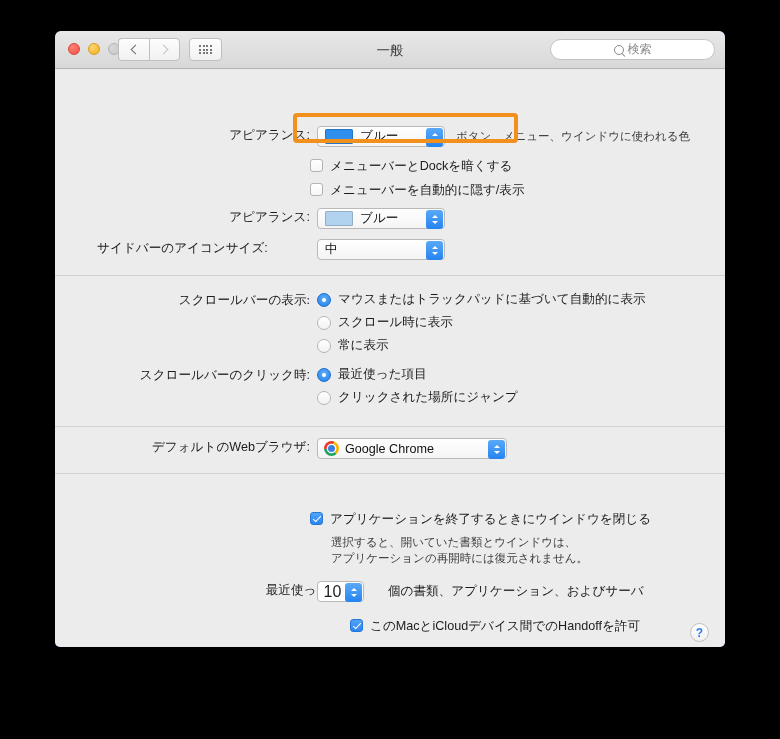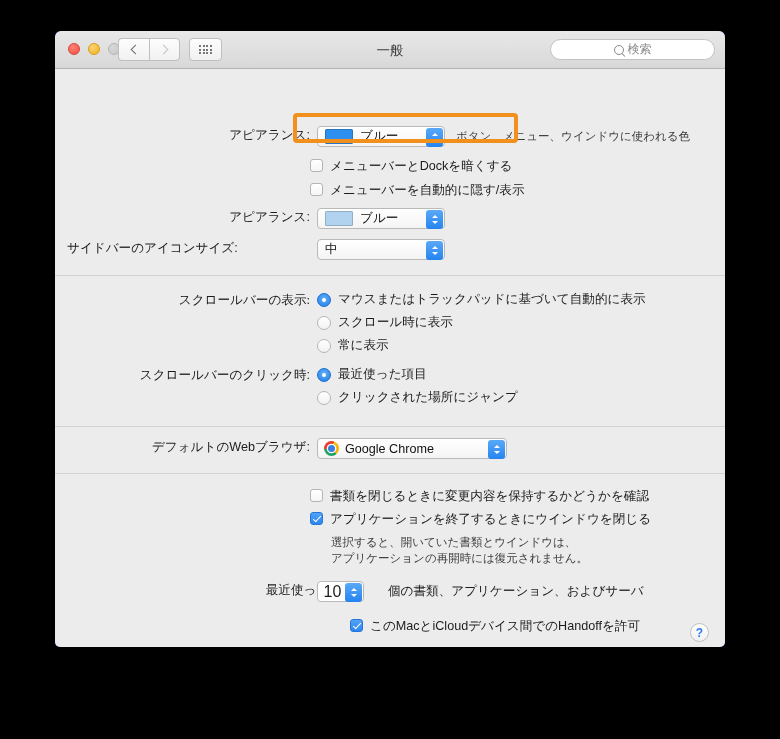"サイドバーのアイコンサイズ:" div.row { justify-content: flex-start -> center; padding-left: 12px -> none }
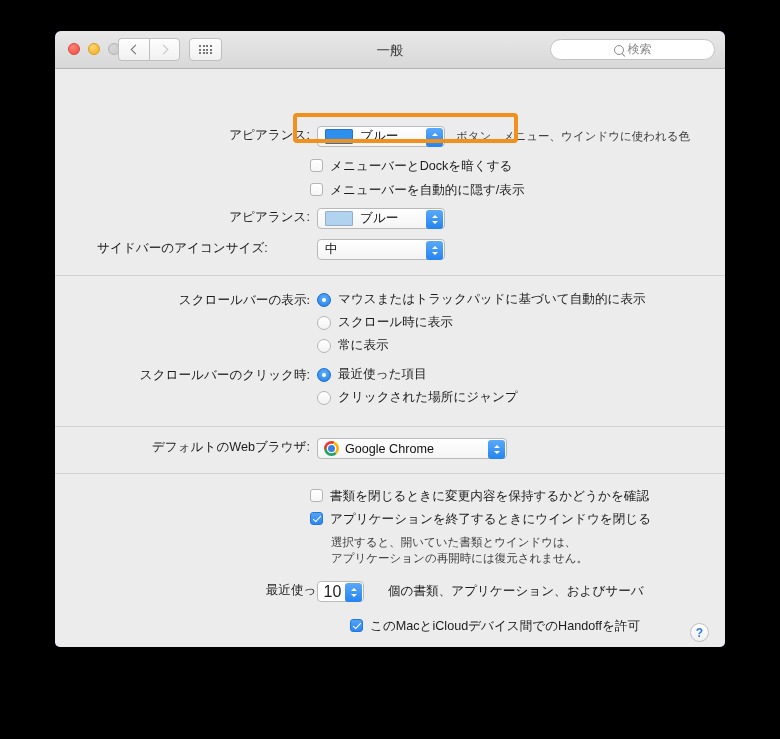"書類を閉じるときに変更内容を保持するかどうかを確認" div.row { html: <div> <span></span> <span>書類を閉じるときに変更内容を保持するかどうかを確認</span> </div> -> none }
